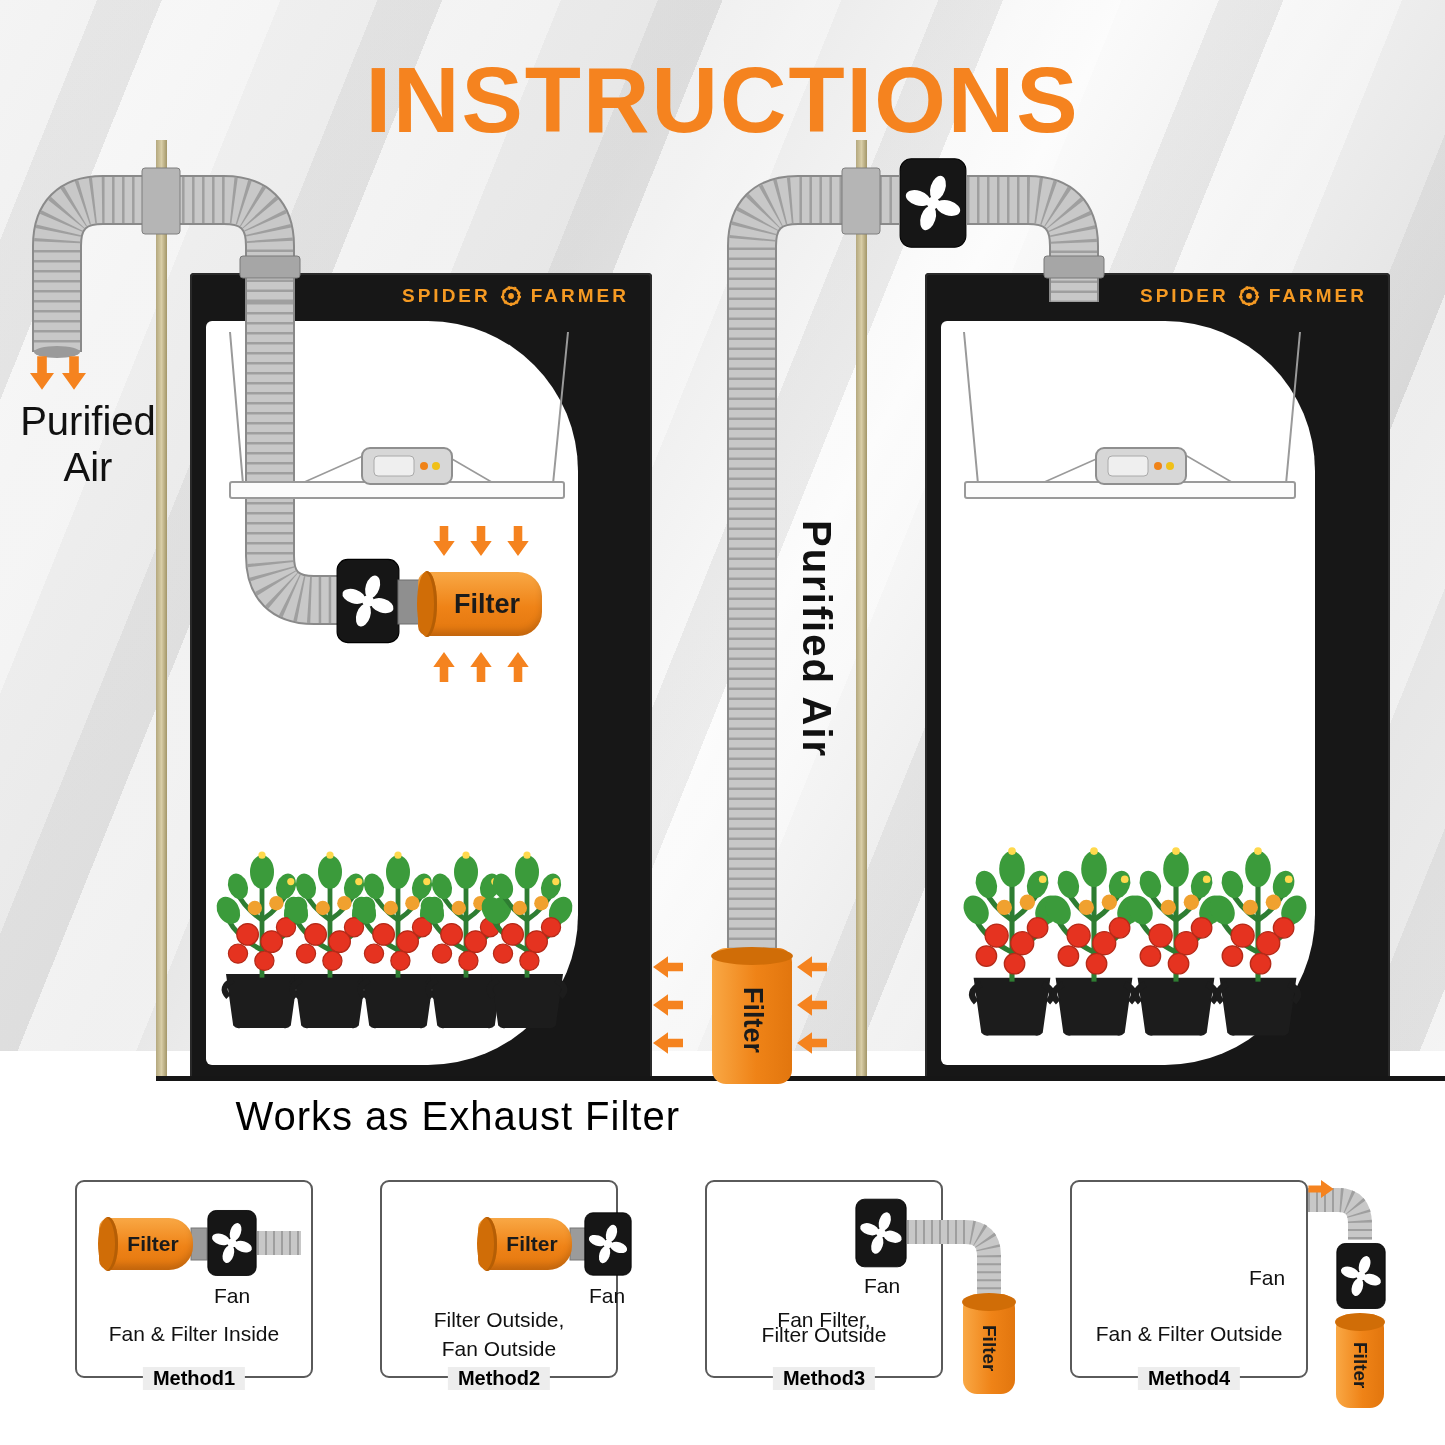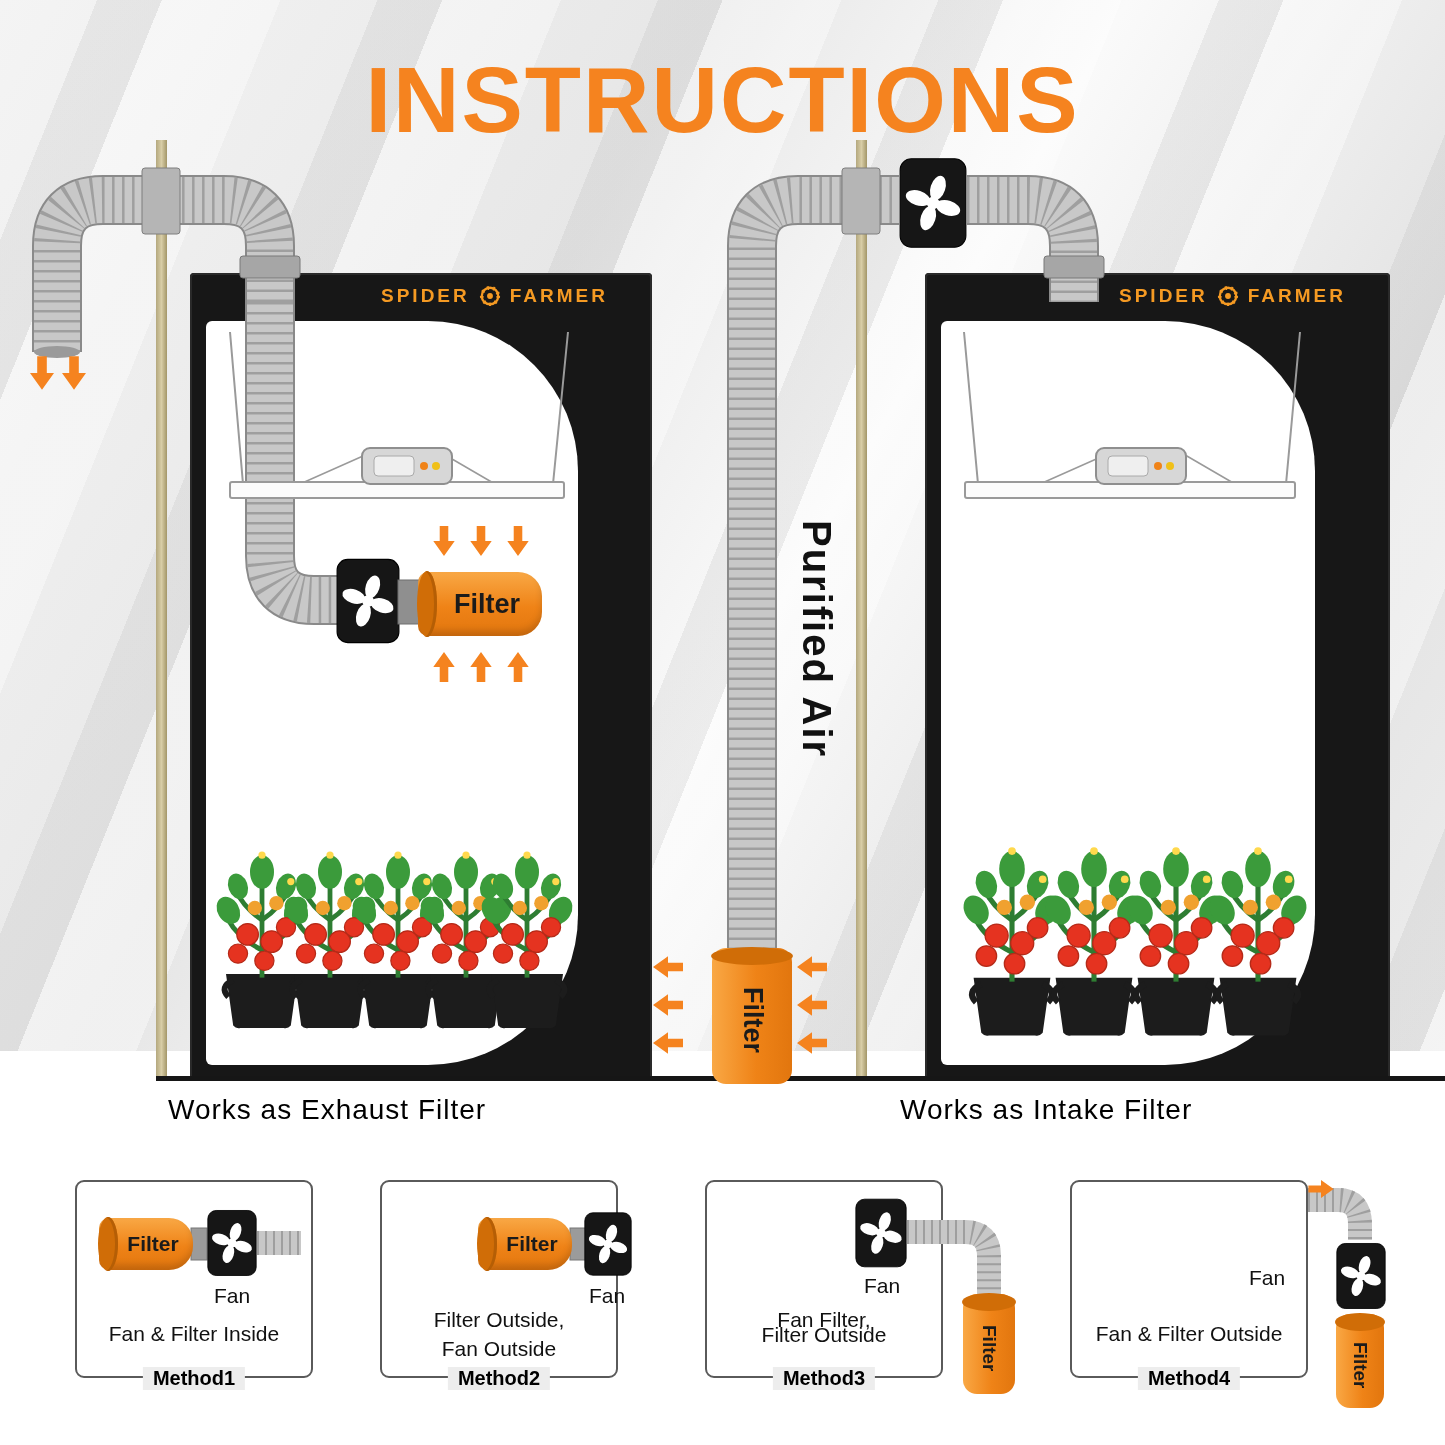"SPIDER" .tent-brand { padding-right: 44px -> 23px }
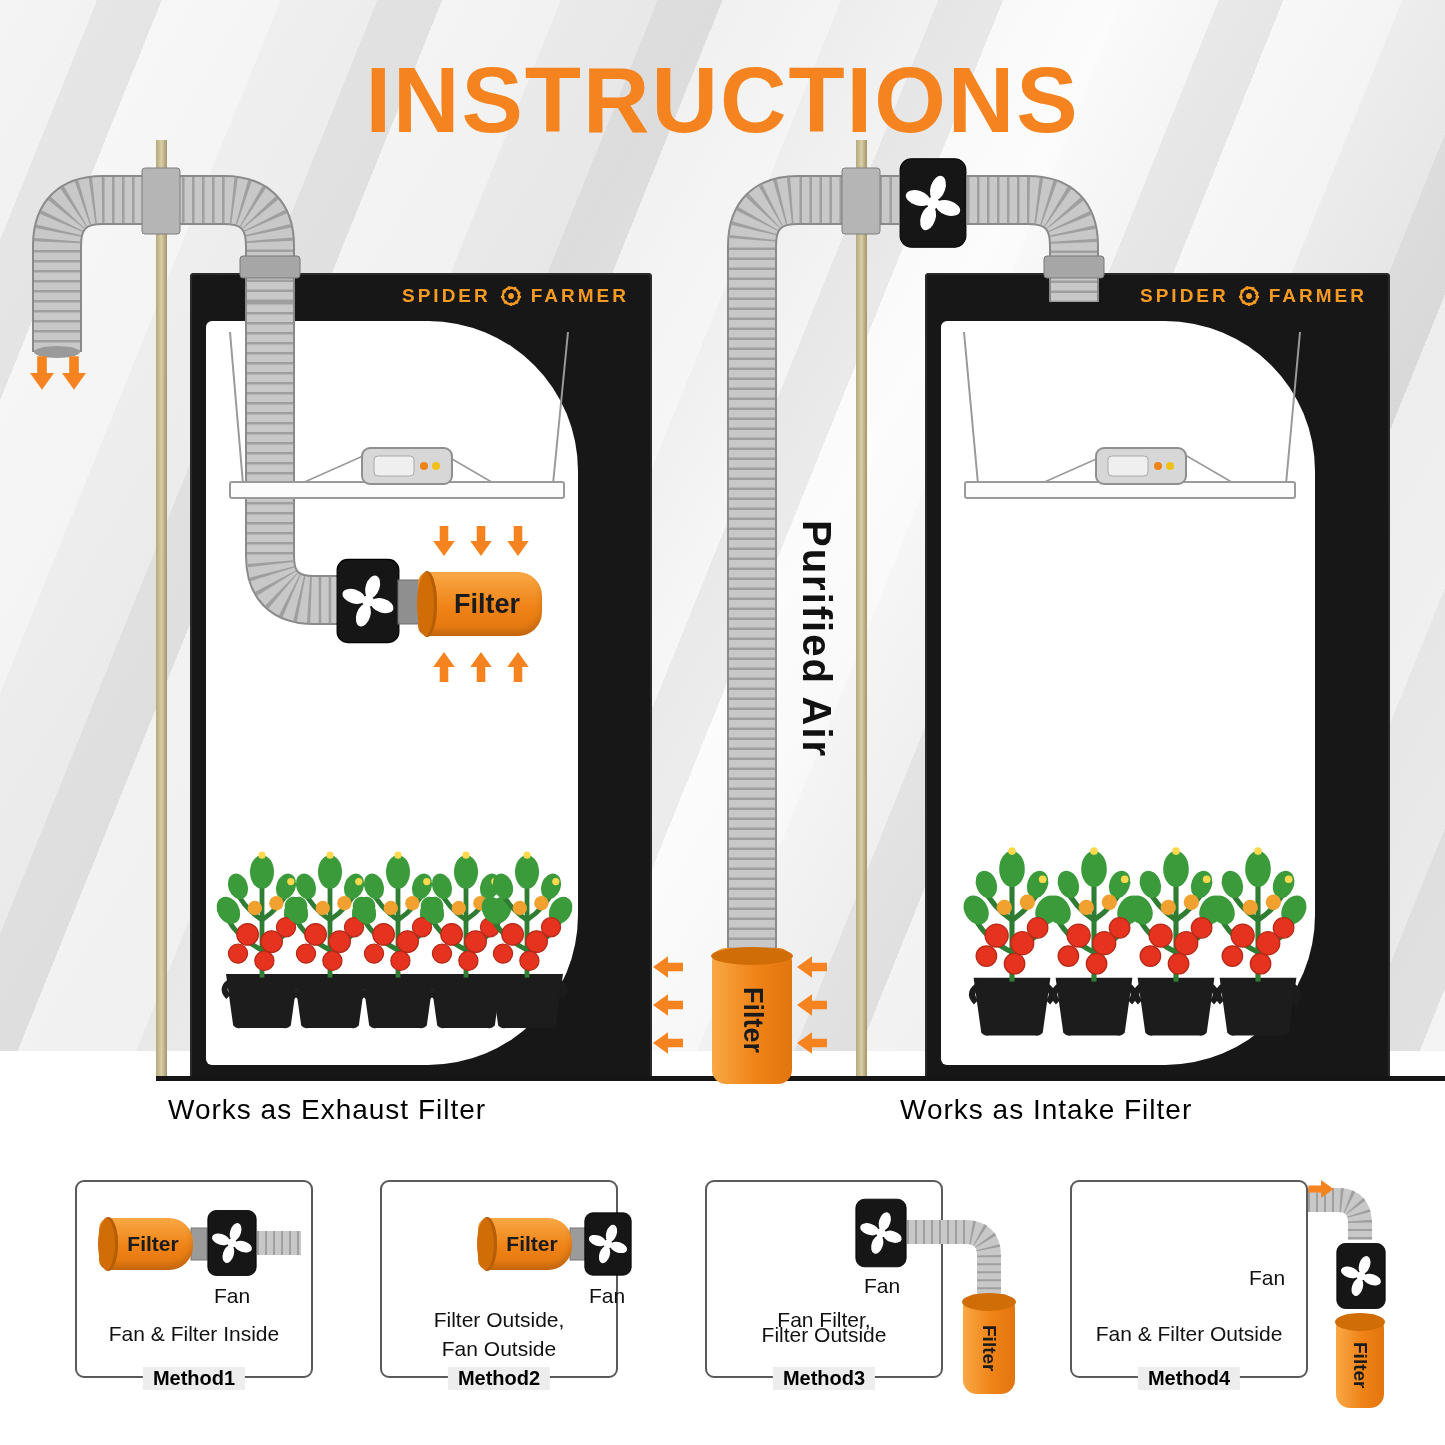"Purified" div.label { html: none -> <div> <div>Purified</div> <div>Air</div> </div> }
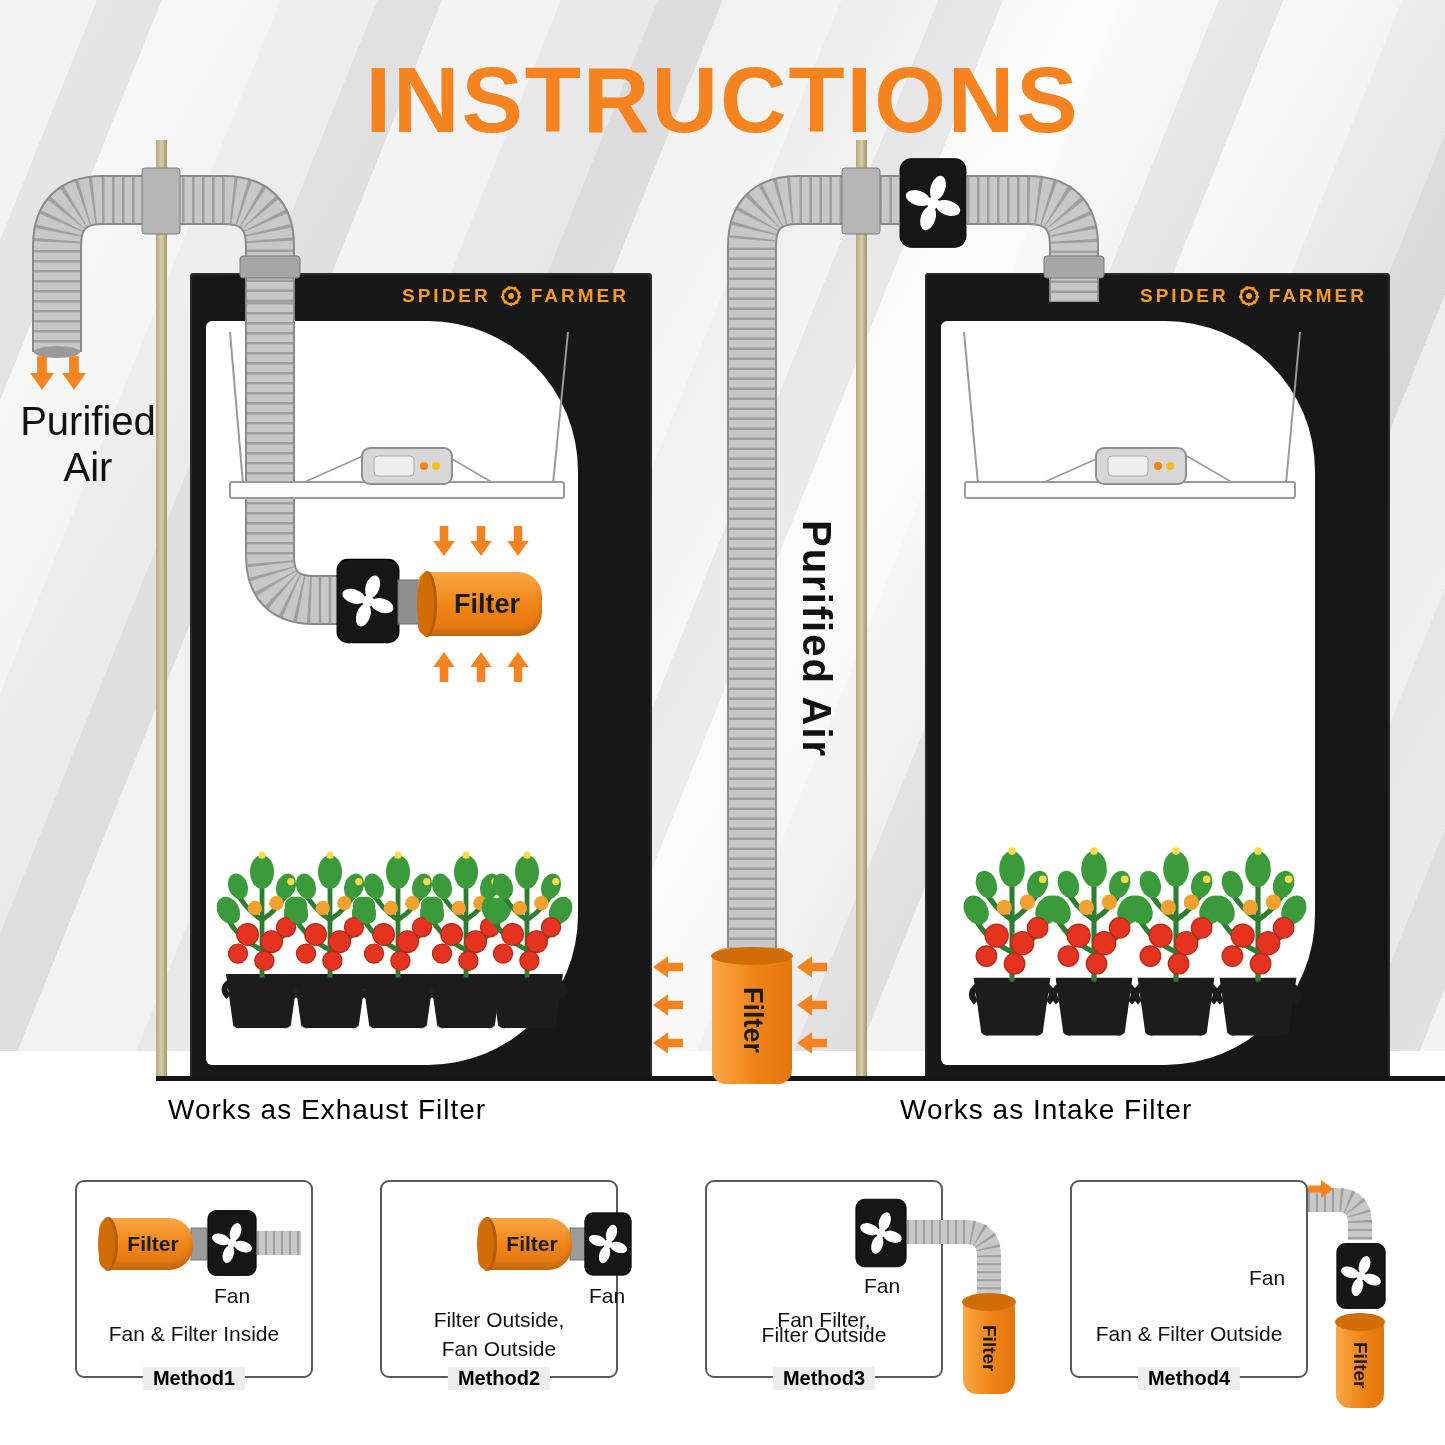"Works as Exhaust Filter" .caption { font-size: 28px -> 40px; text-align: left -> right }
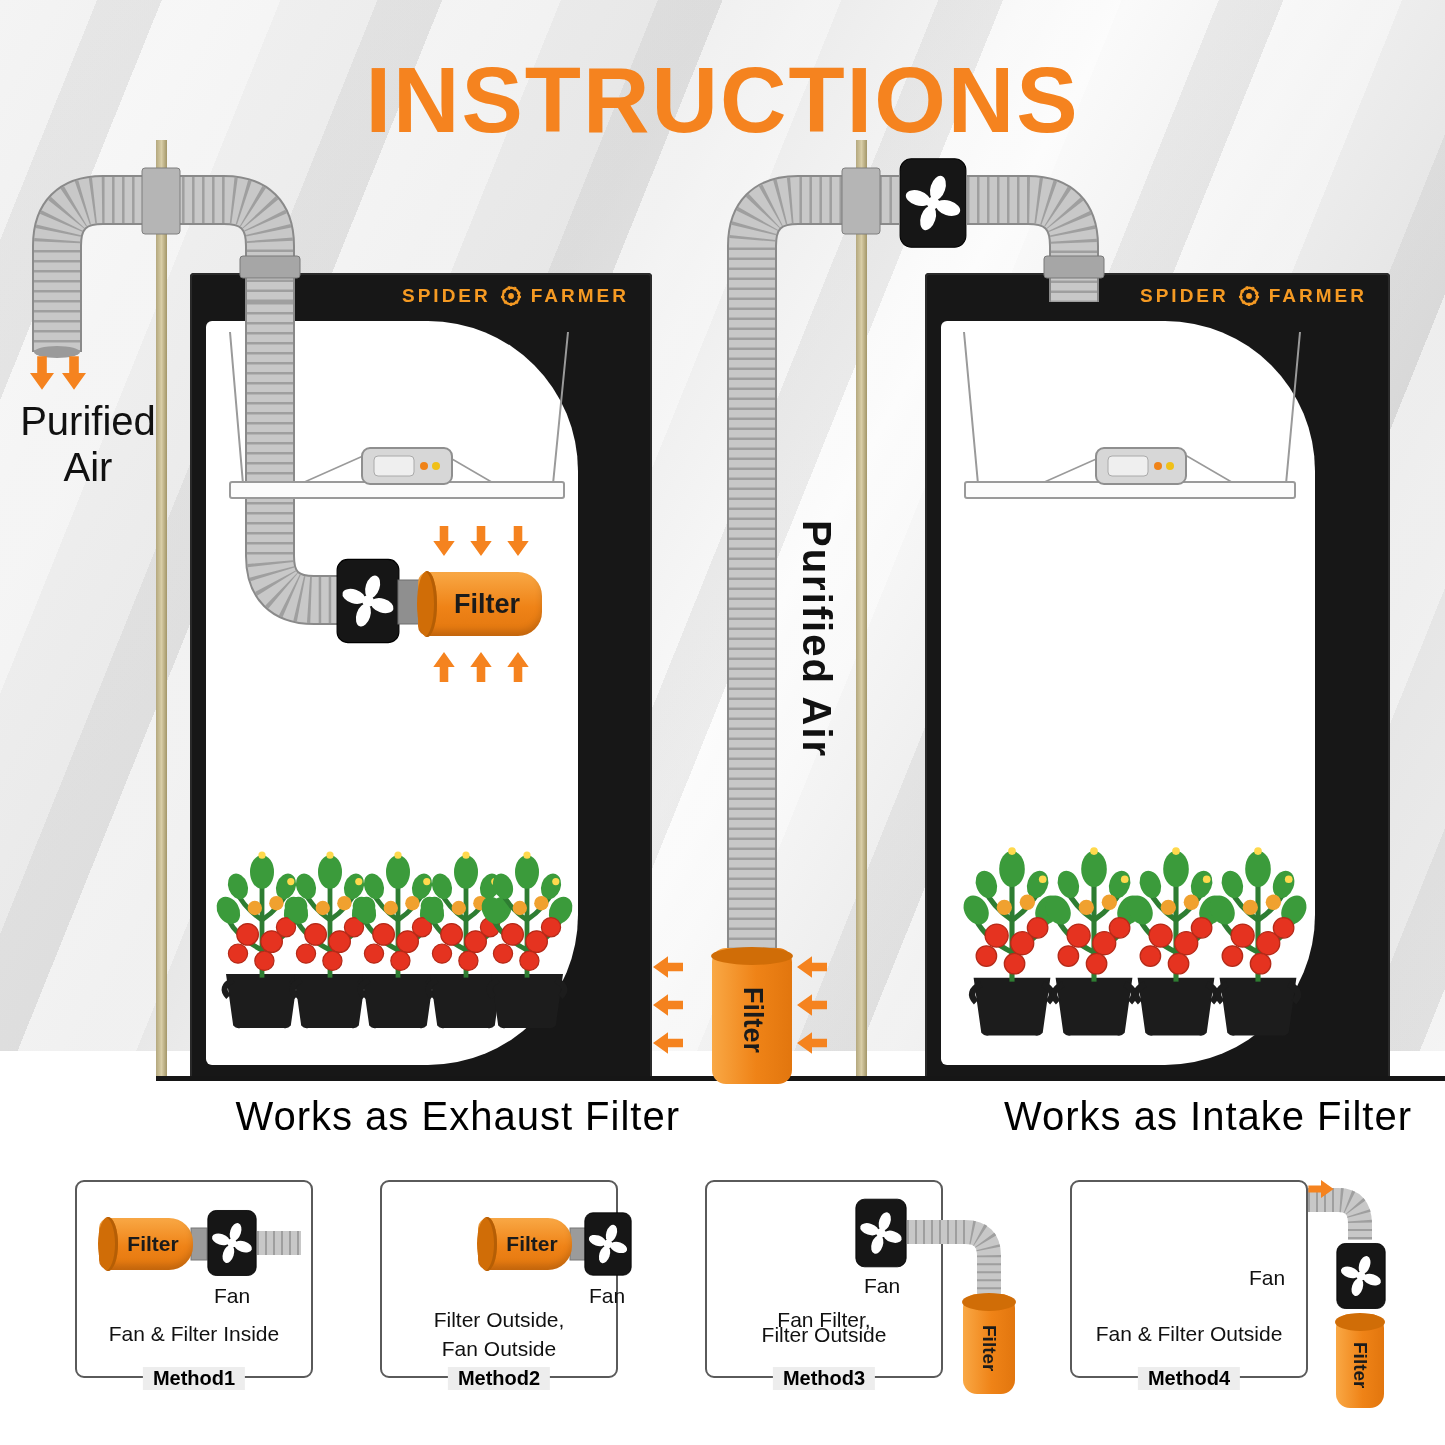"Works as Intake Filter" div.caption { html: <div>Works as Intake Filter</div> -> none }
